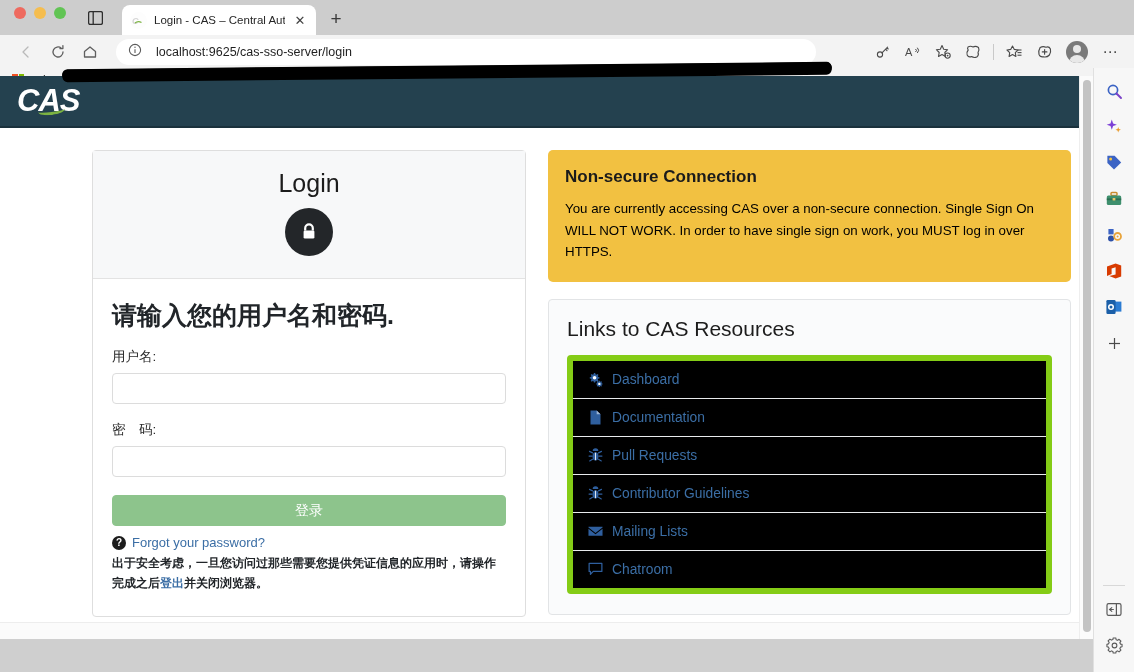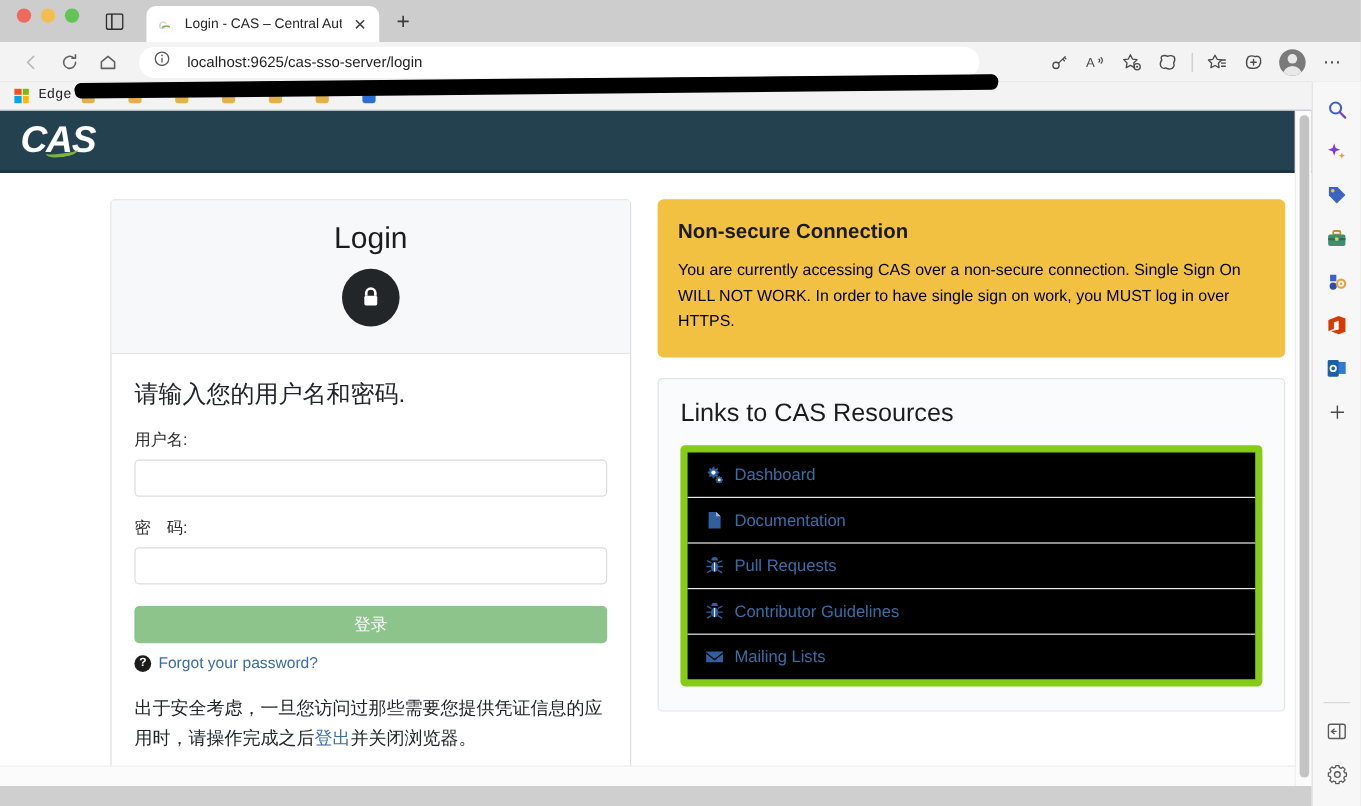"CAS" .viewport { top: 92px -> 76px }
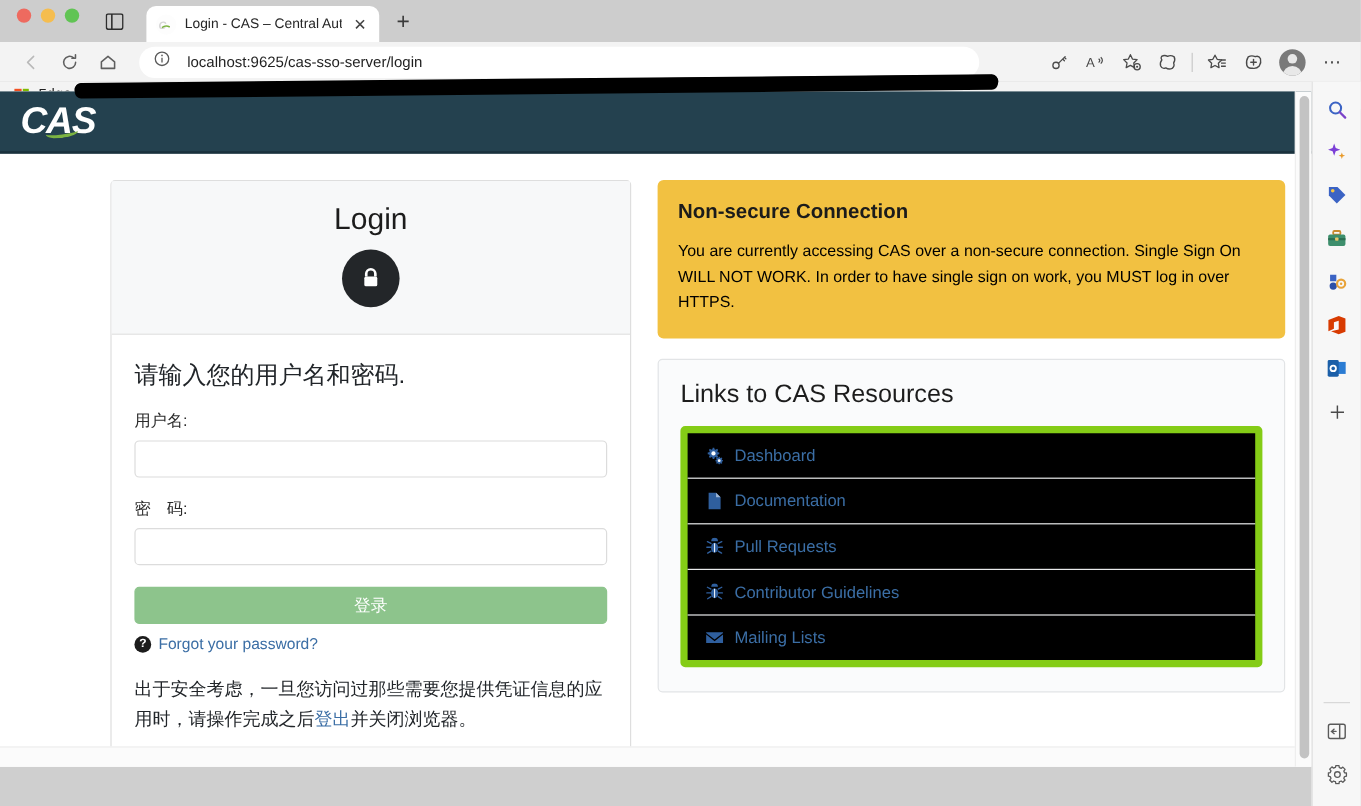"请输入您的用户名和密码." .prompt { font-size: 20px -> 25px; font-weight: normal -> bold }
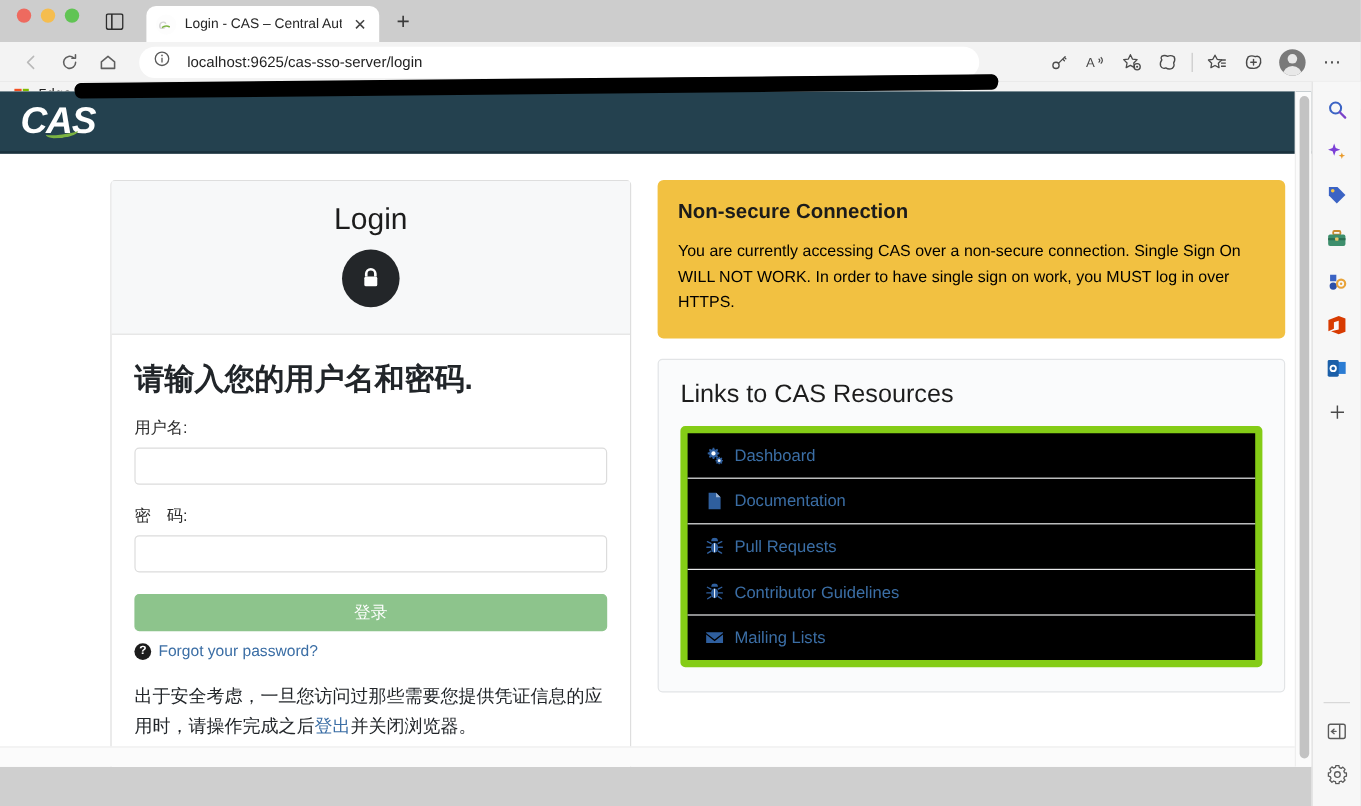"出于安全考虑，一旦您访问过那些需要您提供凭证信息的应用时，请操作完成之后登出并关" .notice { font-size: 15px -> 12px; font-weight: none -> bold; margin-top: 19px -> 4px }
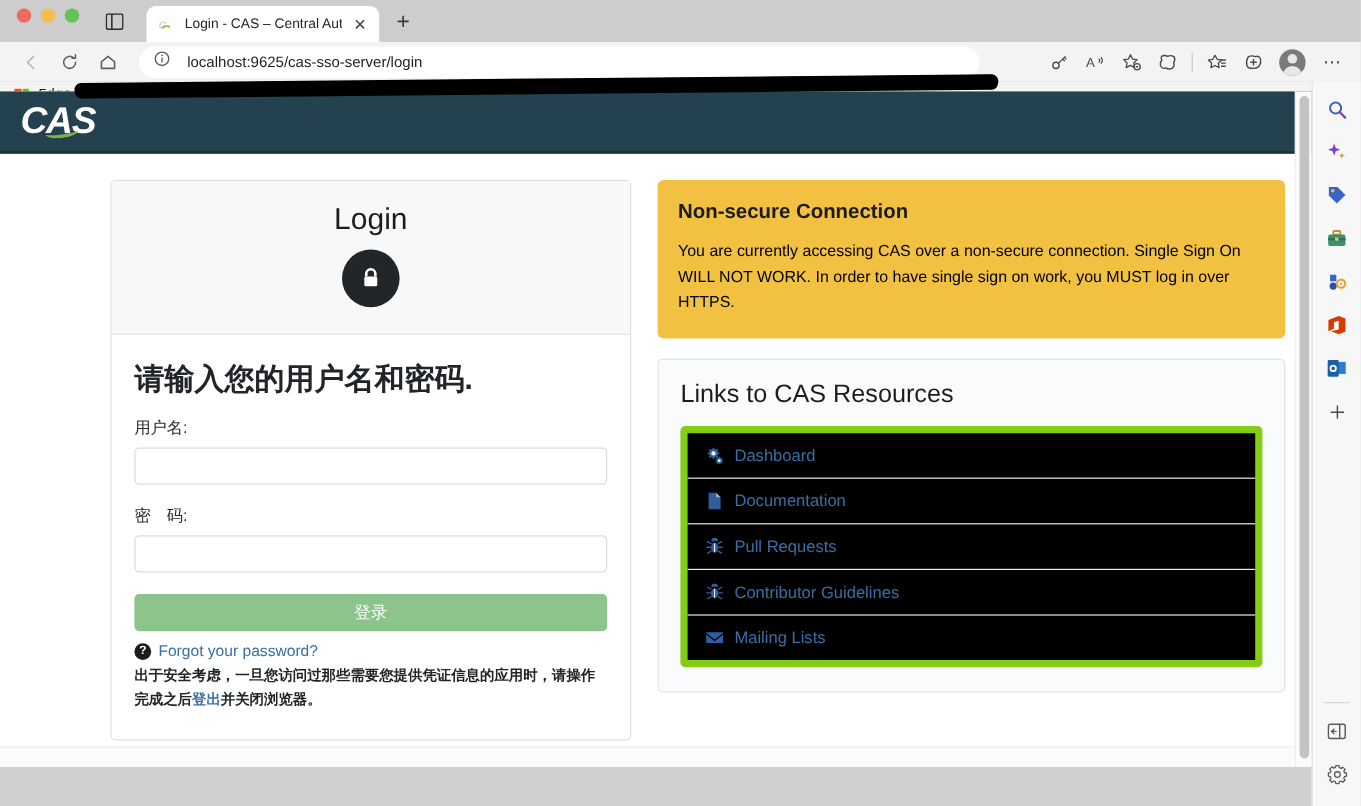"Chatroom" div.res-item { html: none -> <div> <span> <svg> <path></path> </svg> </span> <span>Chatroom</span> </div> }
